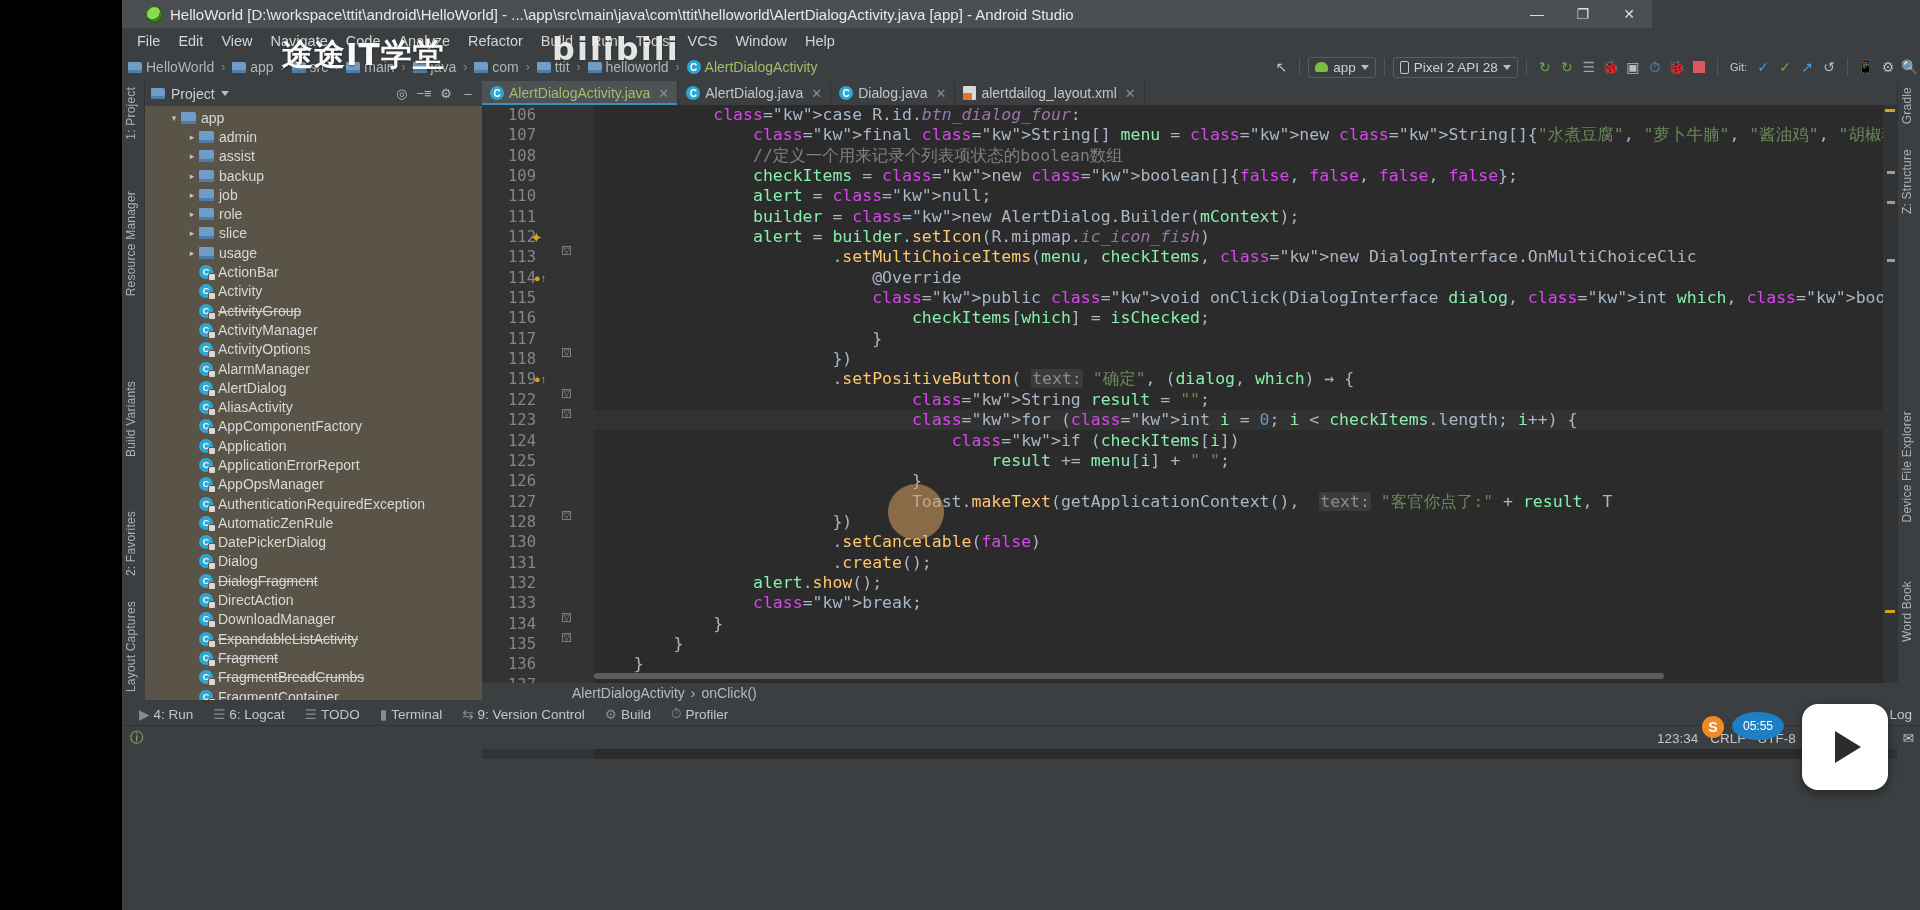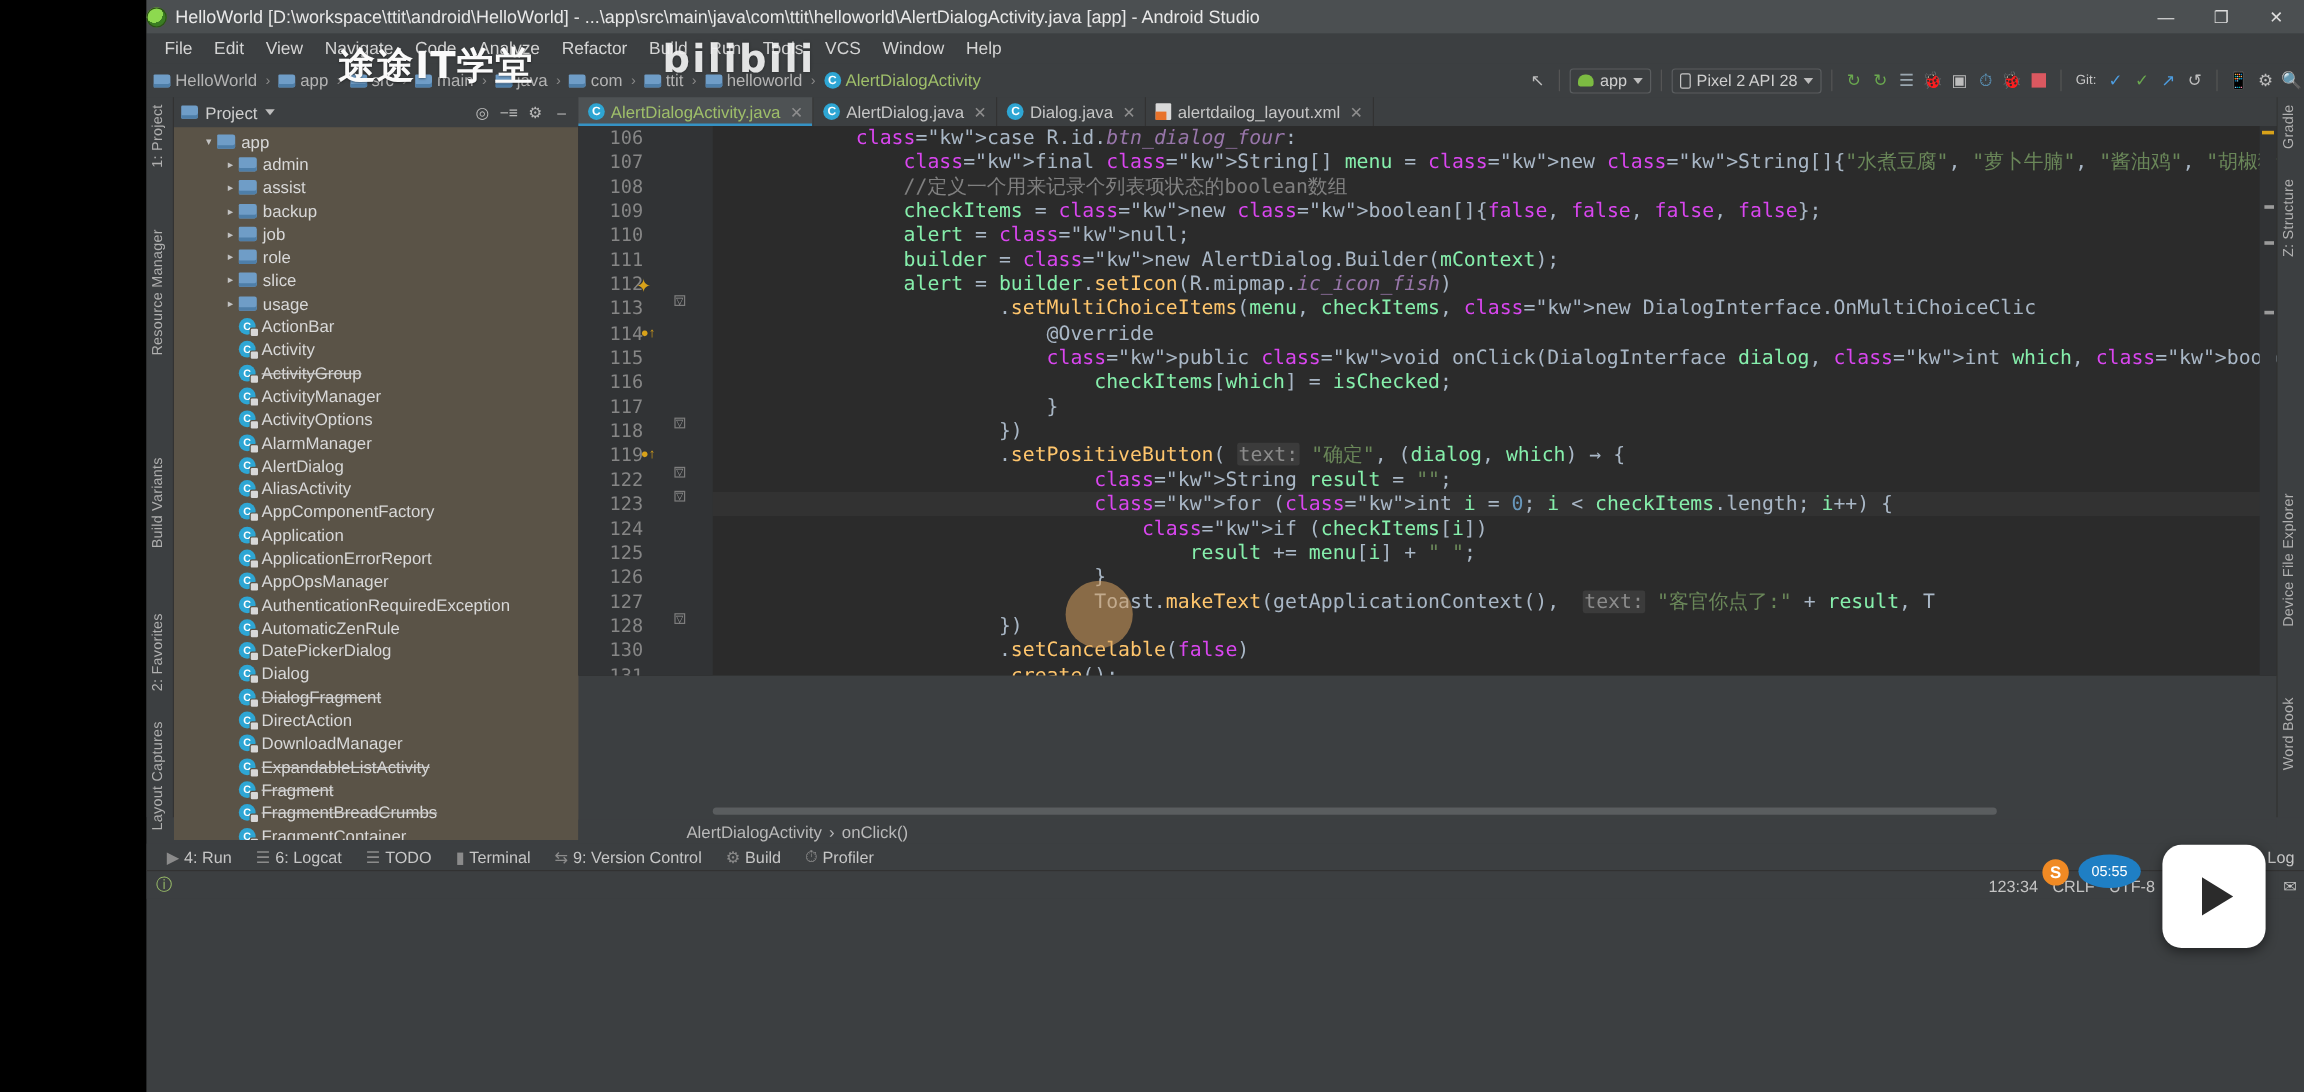"HelloWorld [D:\workspace\ttit\android\HelloWorld] -" .titlebar { padding-left: 0 -> 24px; width: 1798px -> 1530px }
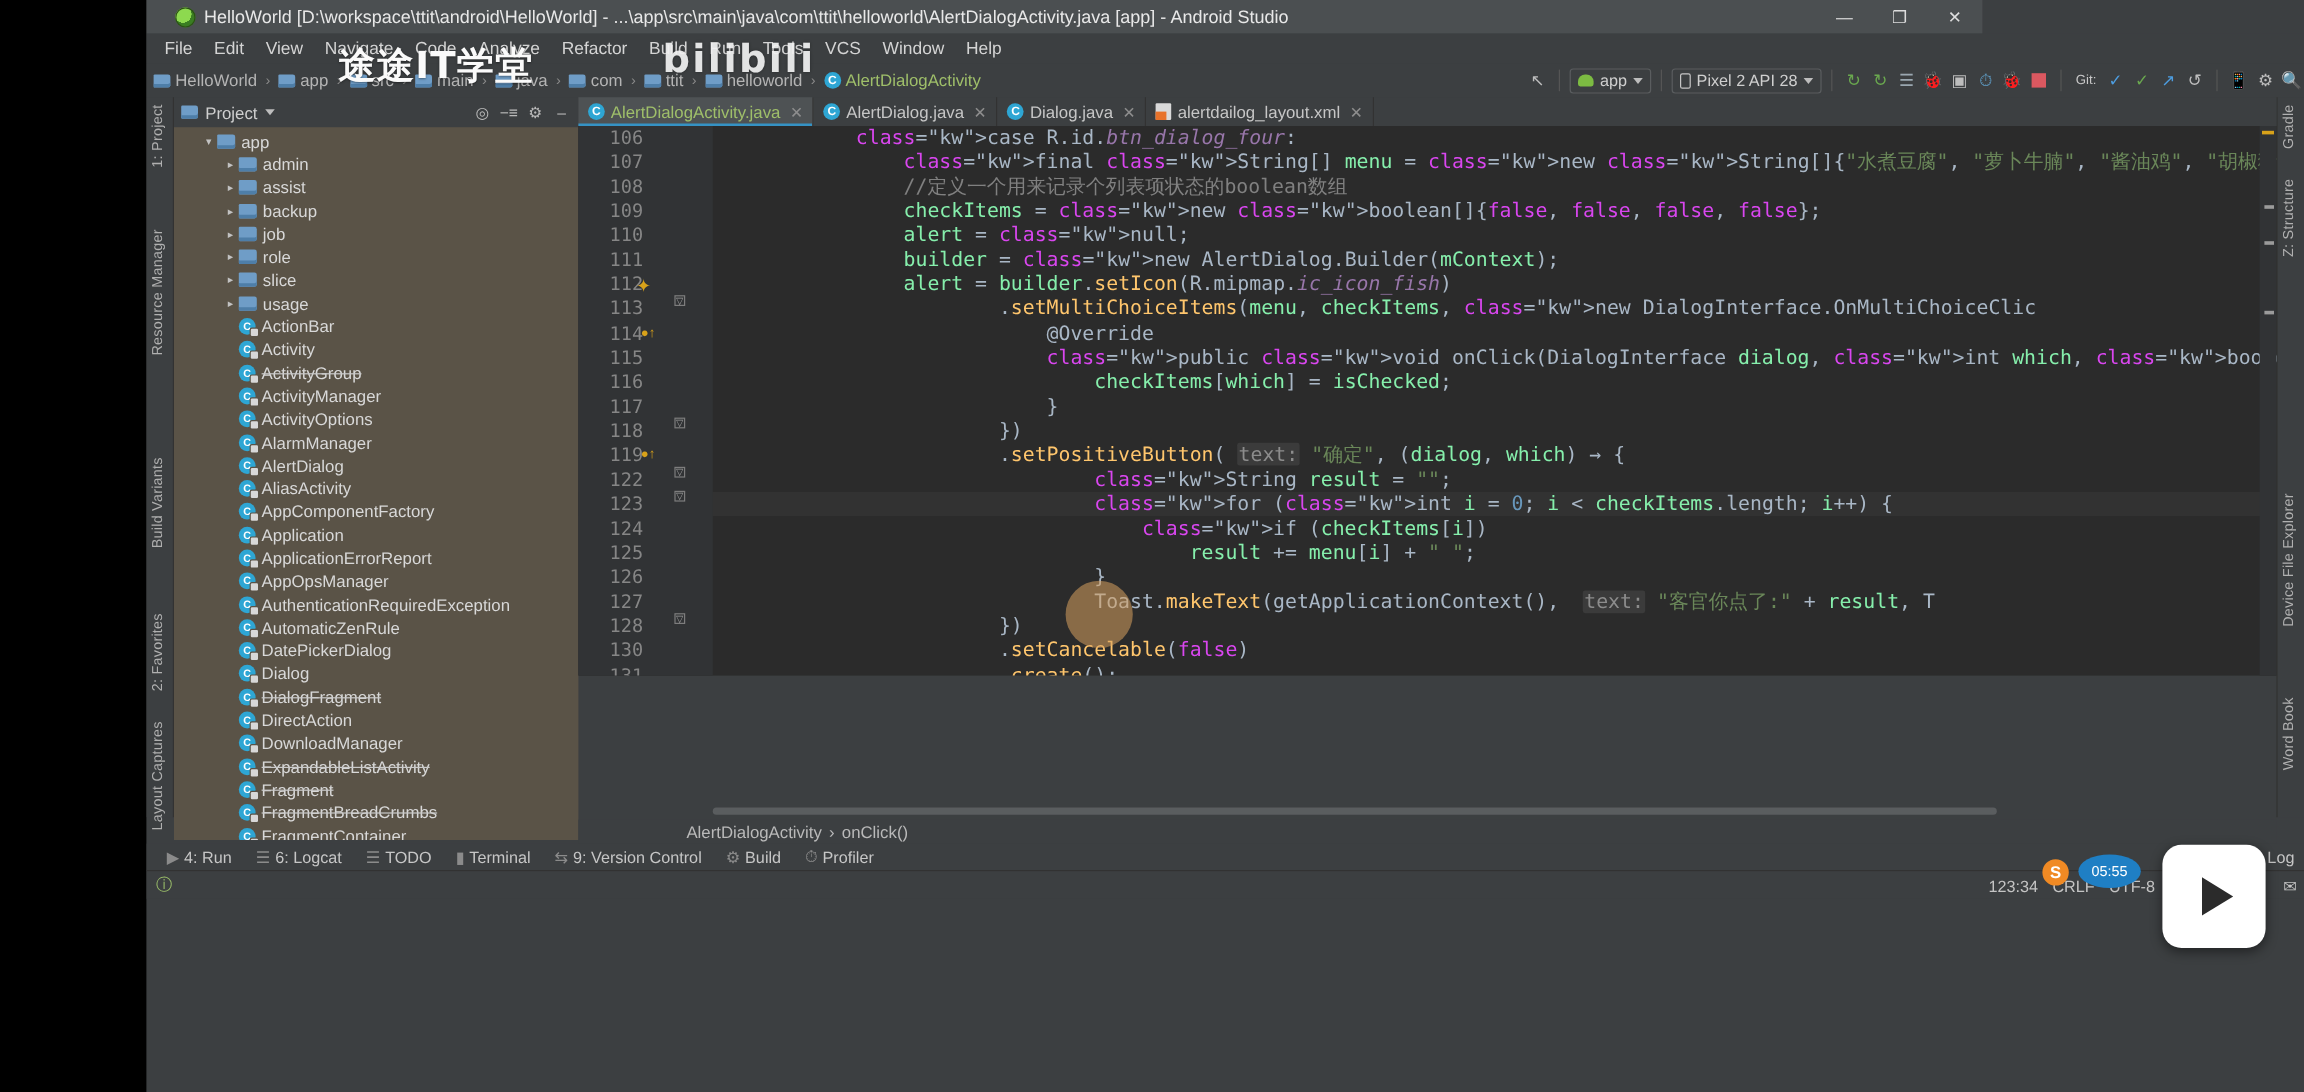"106" .code-area { height: 458px -> 654px }
